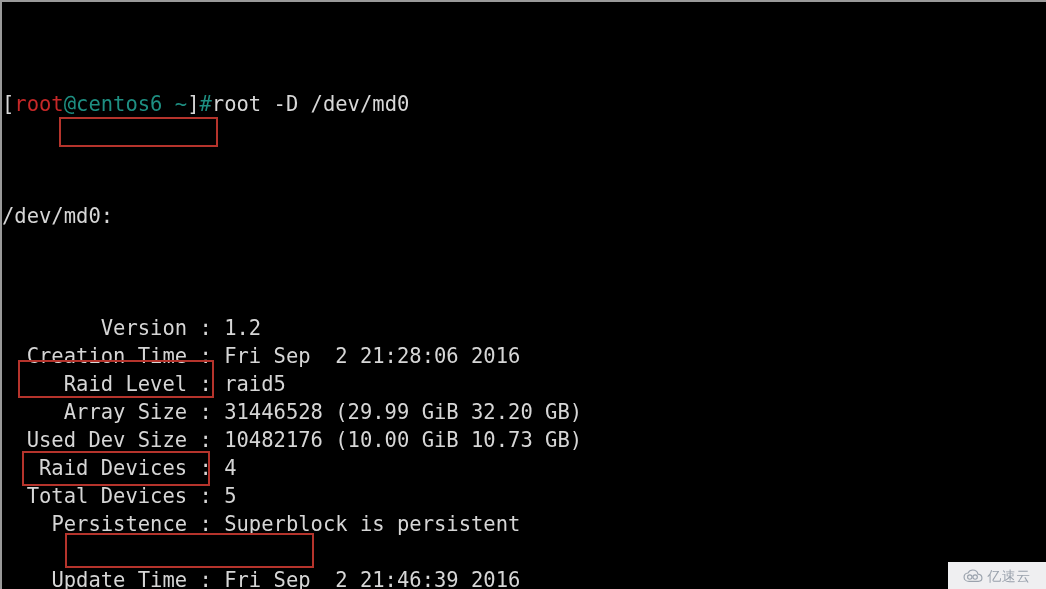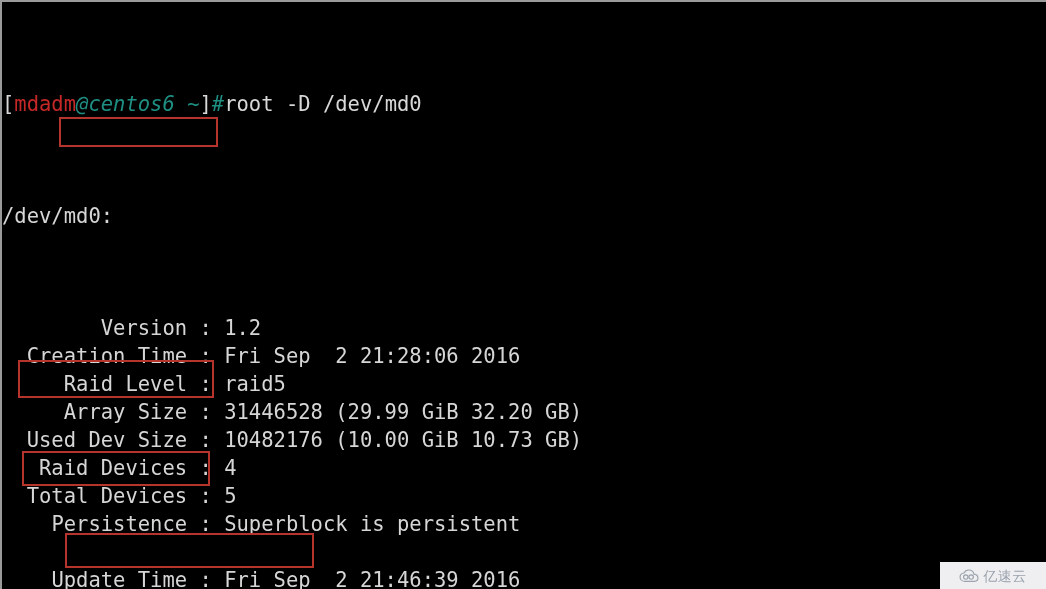"mdadm" span.c-red { text: mdadm -> root }
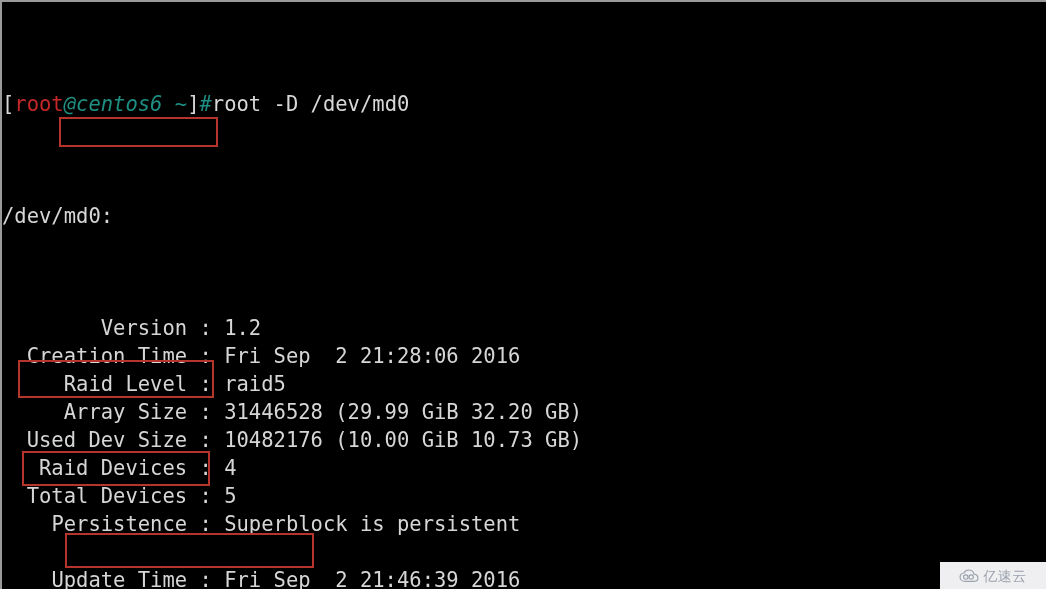"@centos6" .c-teal { font-style: italic -> none }
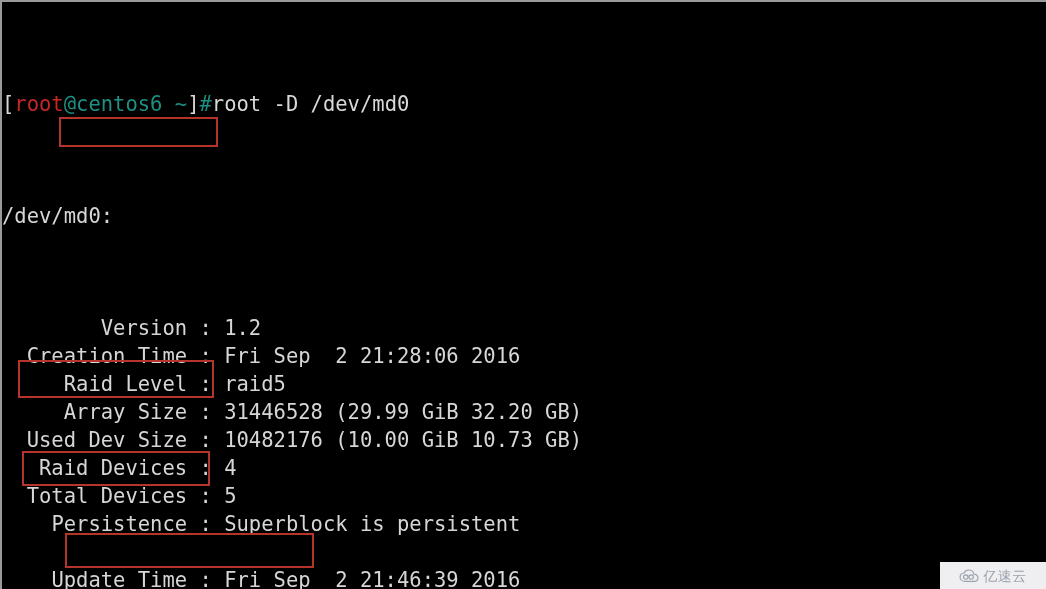"亿速云" #watermark { width: 106px -> 98px }
